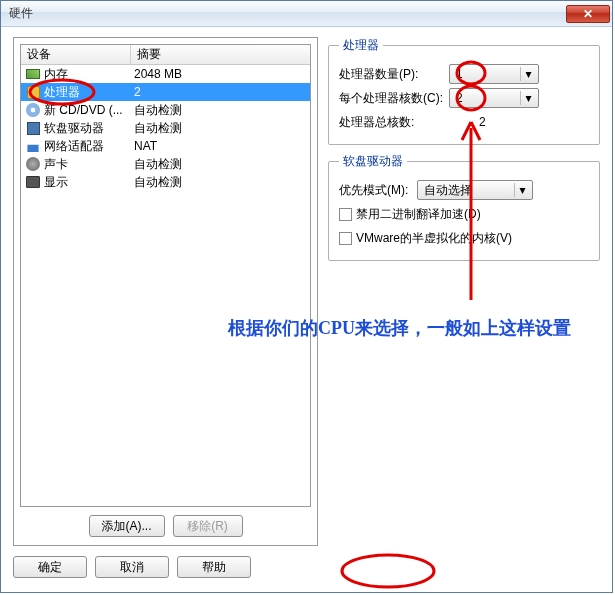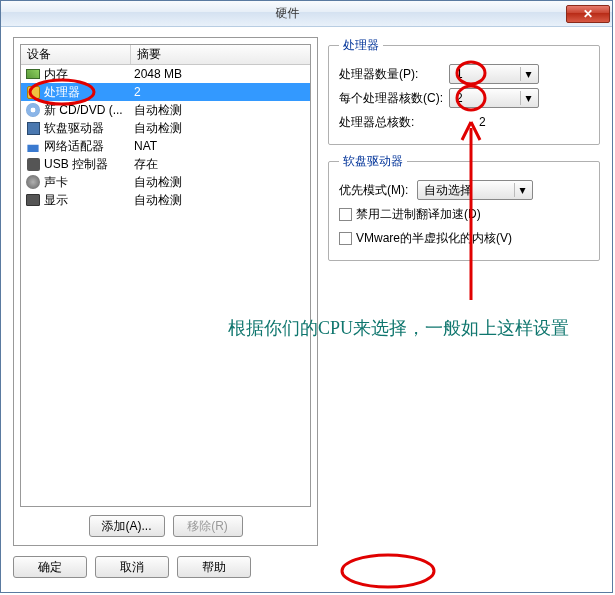"硬件" .titlebar .title { text-align: center -> none }
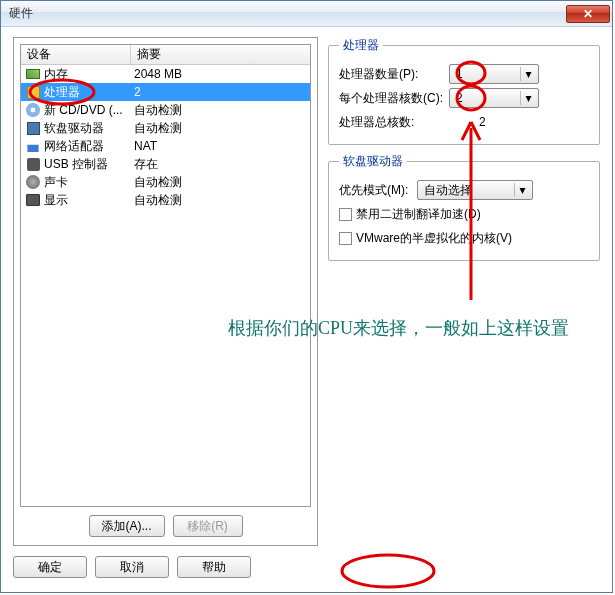"USB 控制器" div.row { html: <div> <span> <span></span> </span> <span>USB 控制器</span> <span>存在</span> </div> -> none }
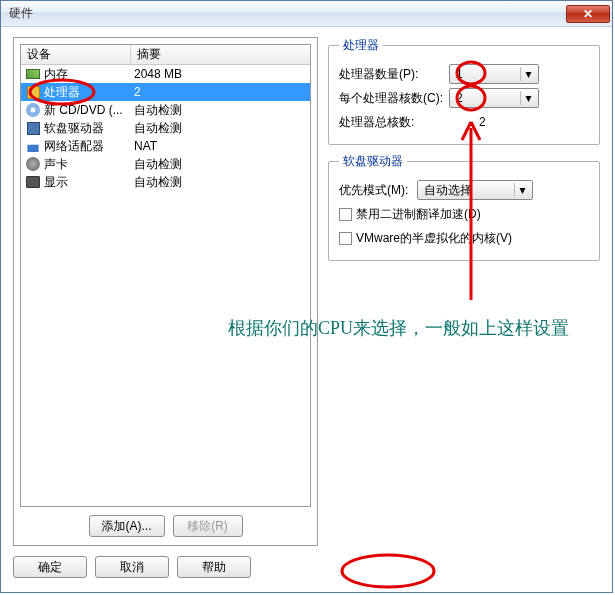"根据你们的CPU来选择，一般如上这样设置" .annot-text { color: #0f766e -> #1d4ed8; font-weight: none -> bold }
